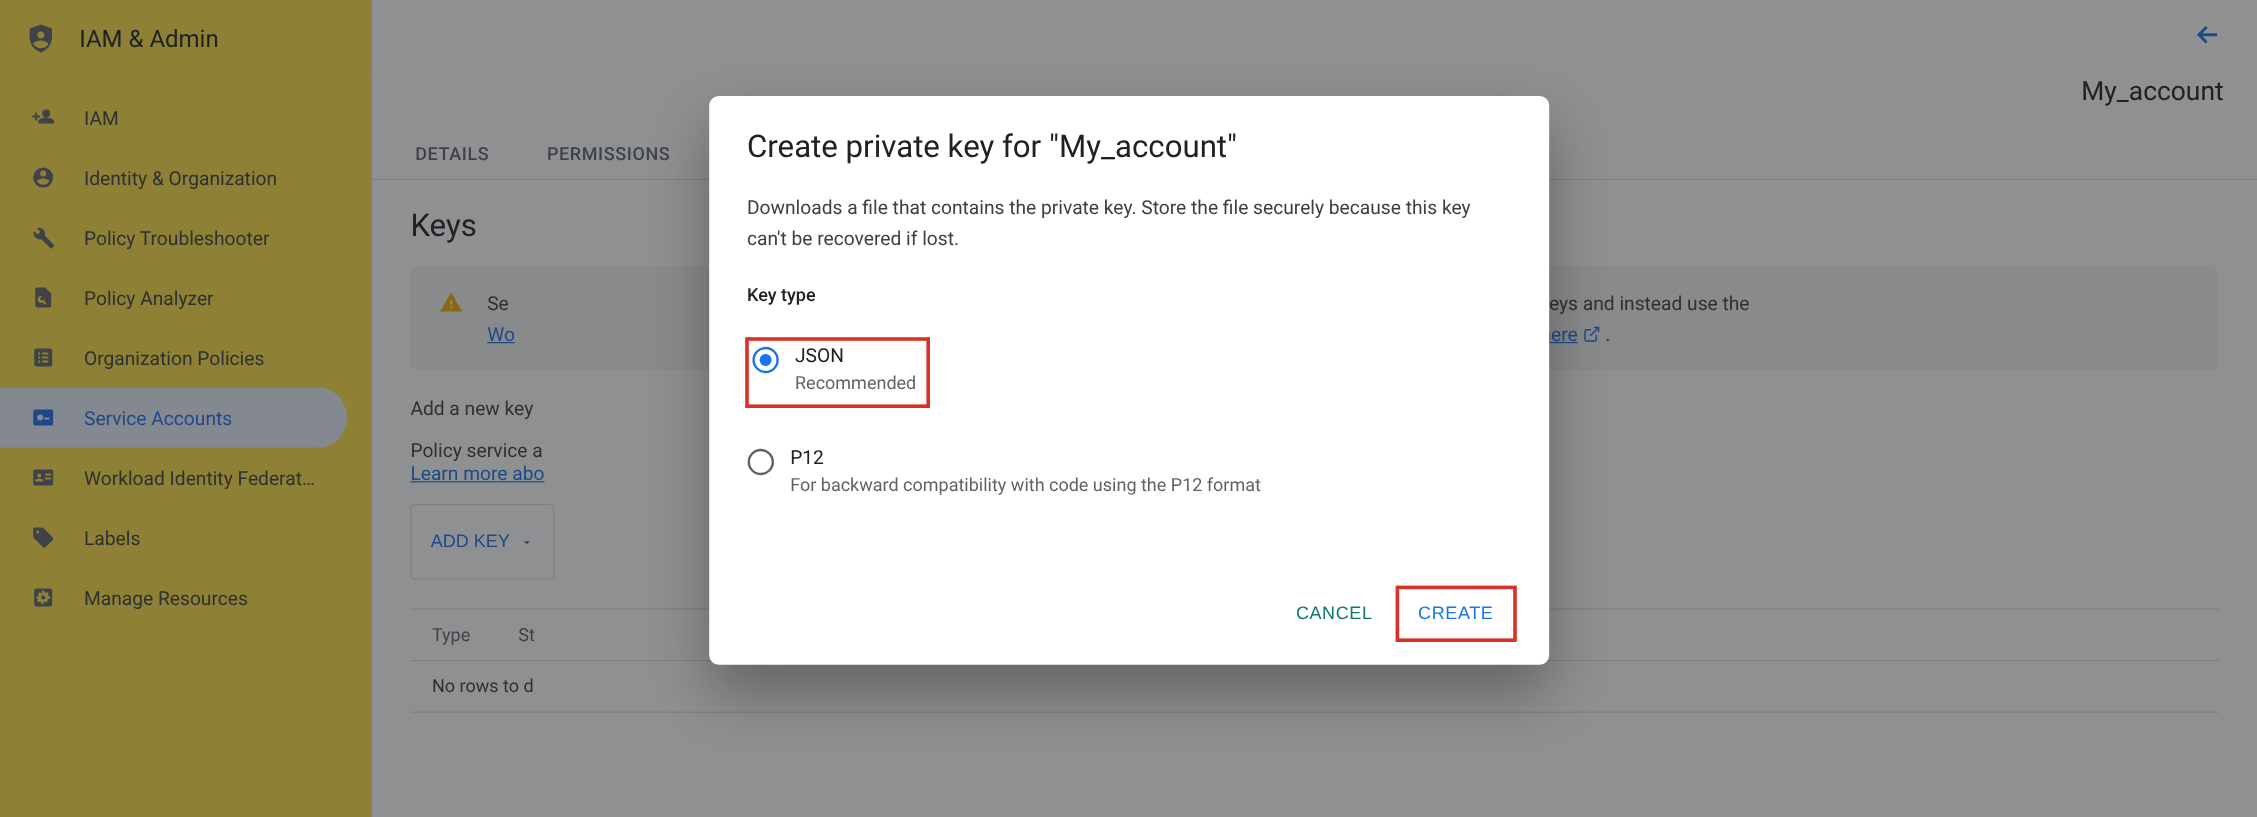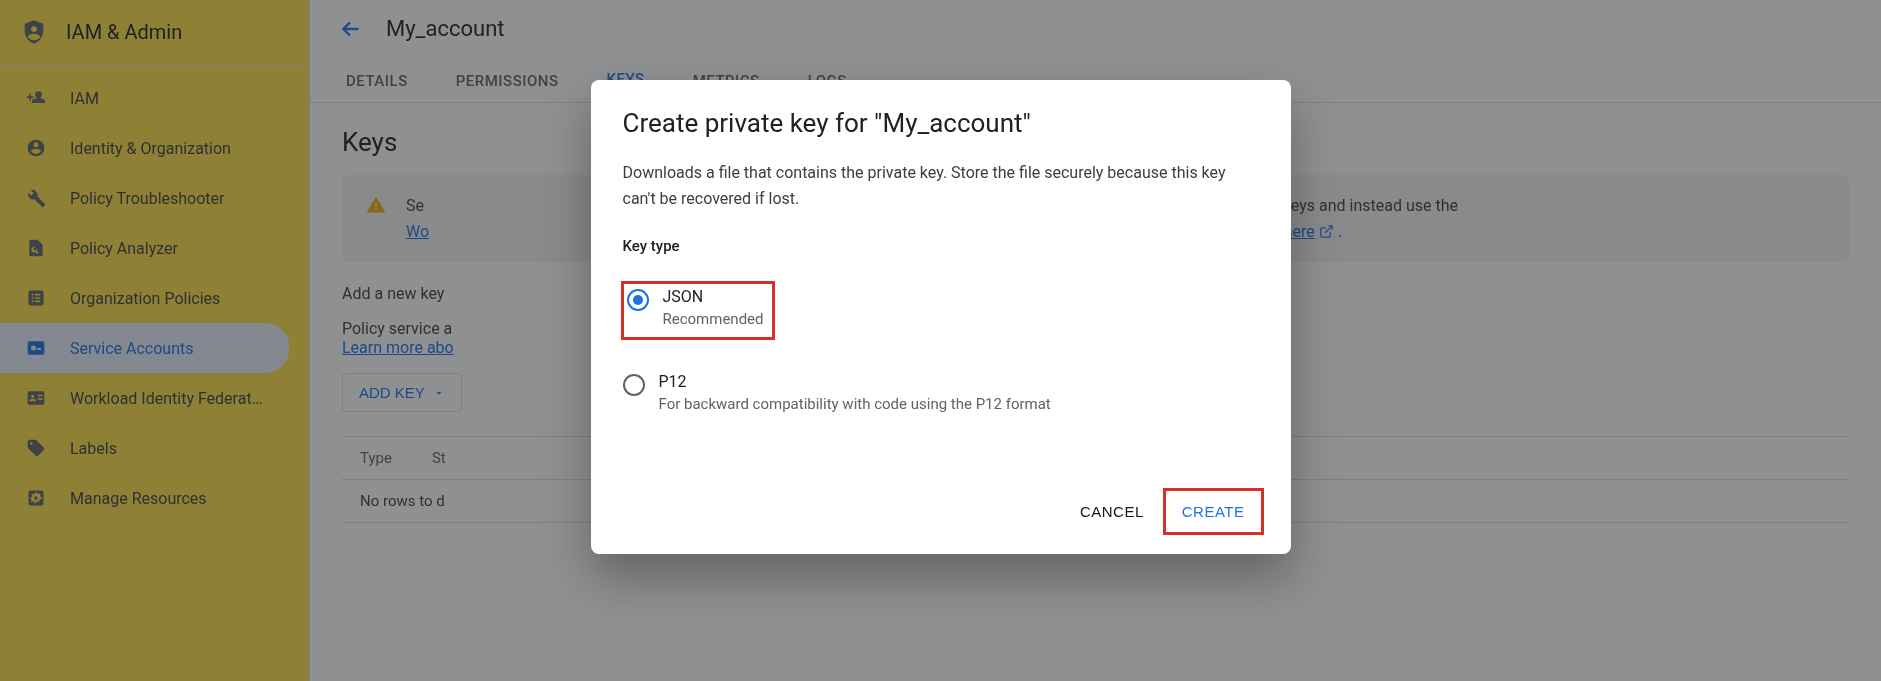"My_account" .main-header { align-items: flex-start -> flex-end; flex-direction: none -> column }
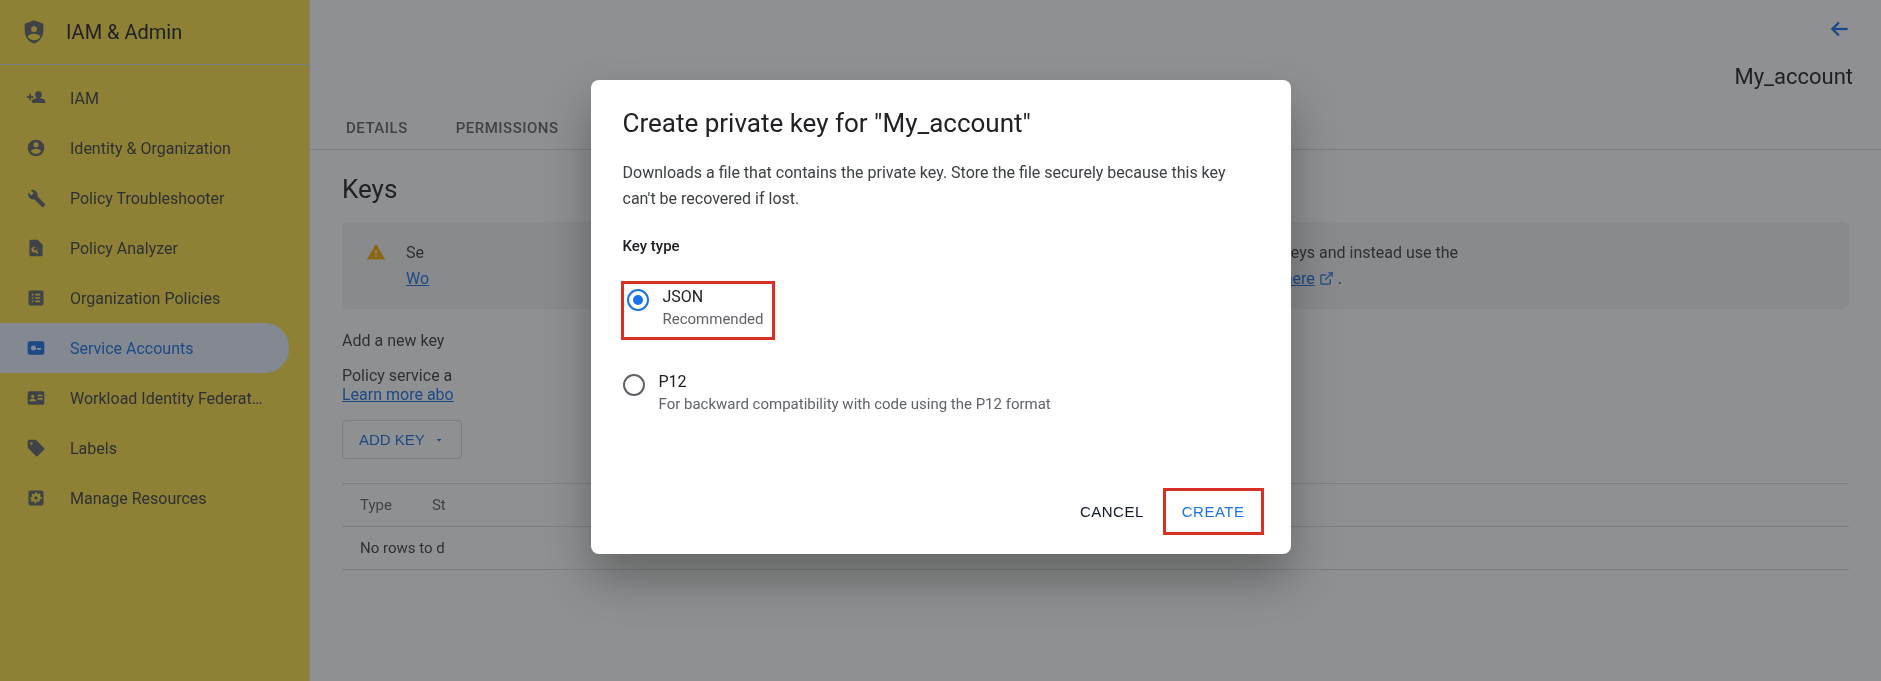"ADD KEY" .add-key-btn { padding: 10px 16px -> 22px 16px }
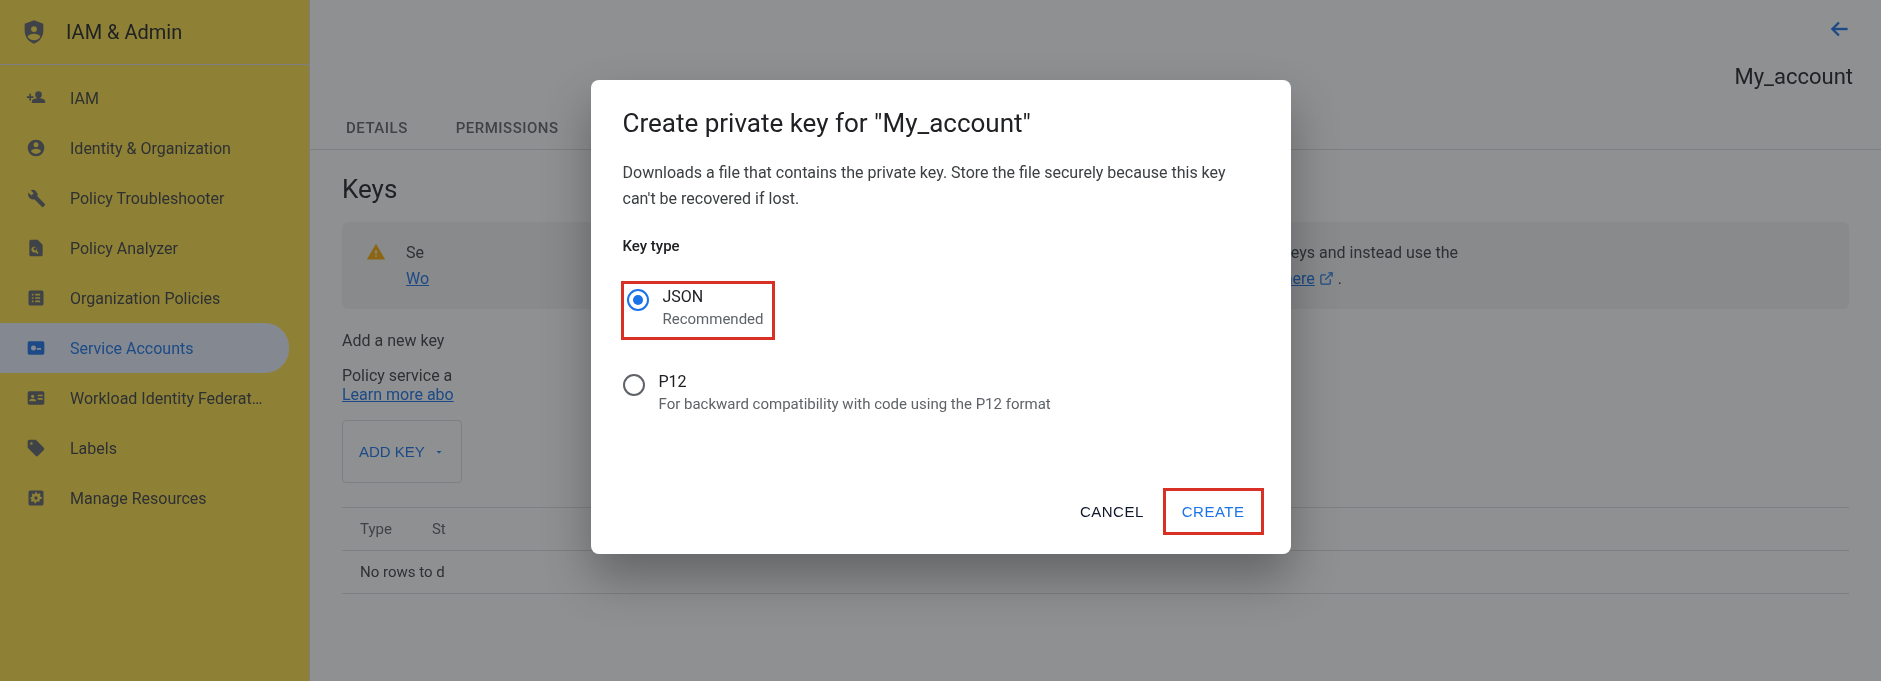"CANCEL" .btn-cancel { color: #0f172a -> #0f766e }
